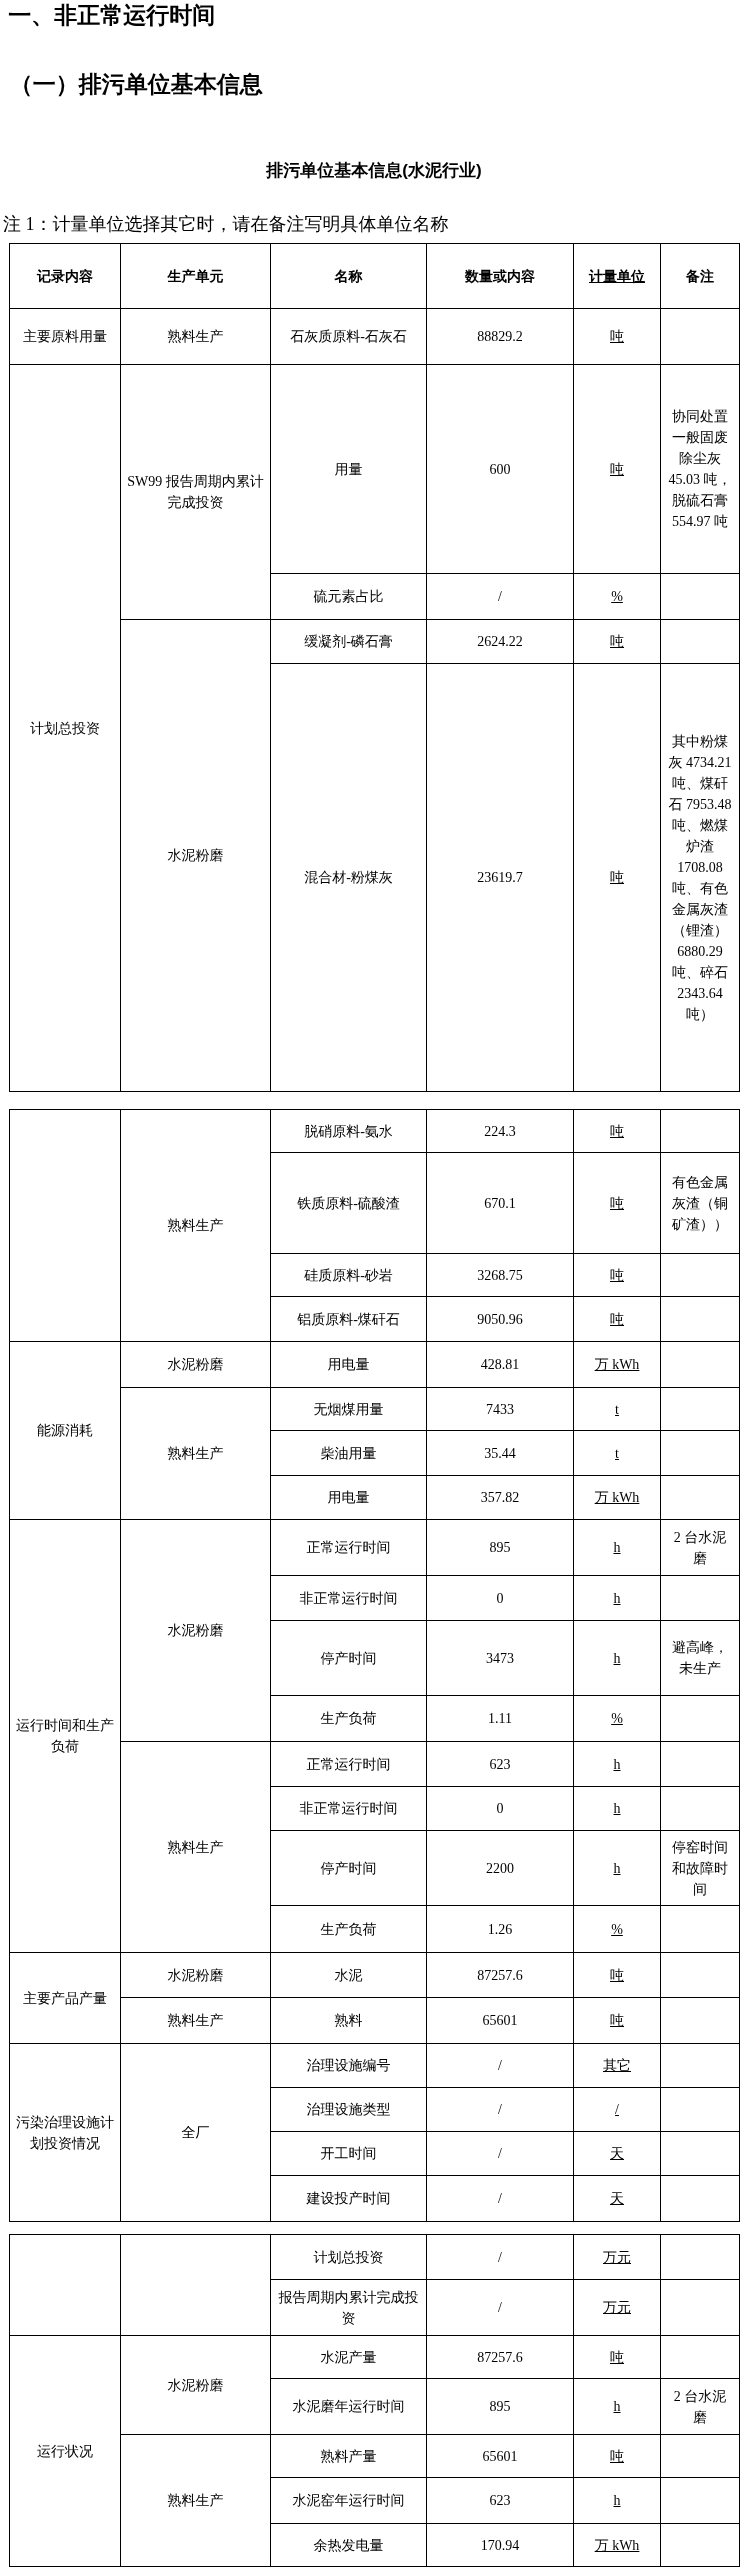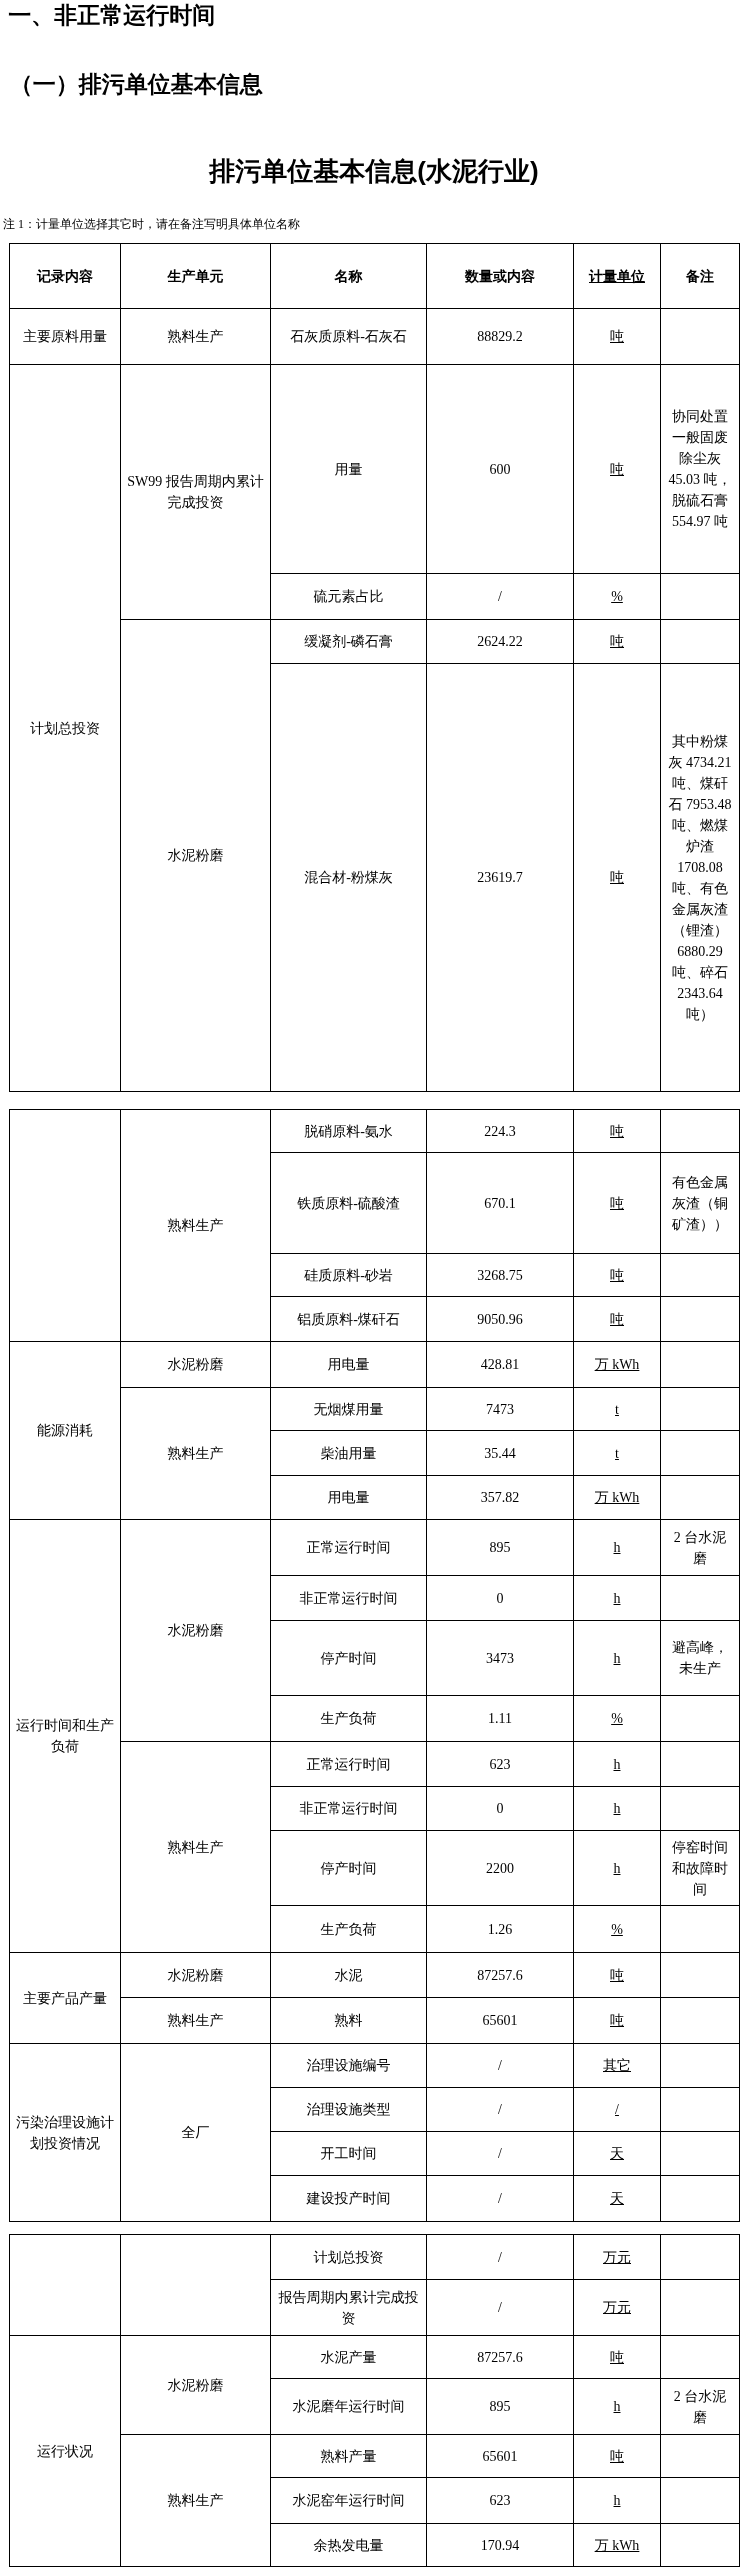"排污单位基本信息(水泥行业)" .ttl { font-size: 26px -> 17px }
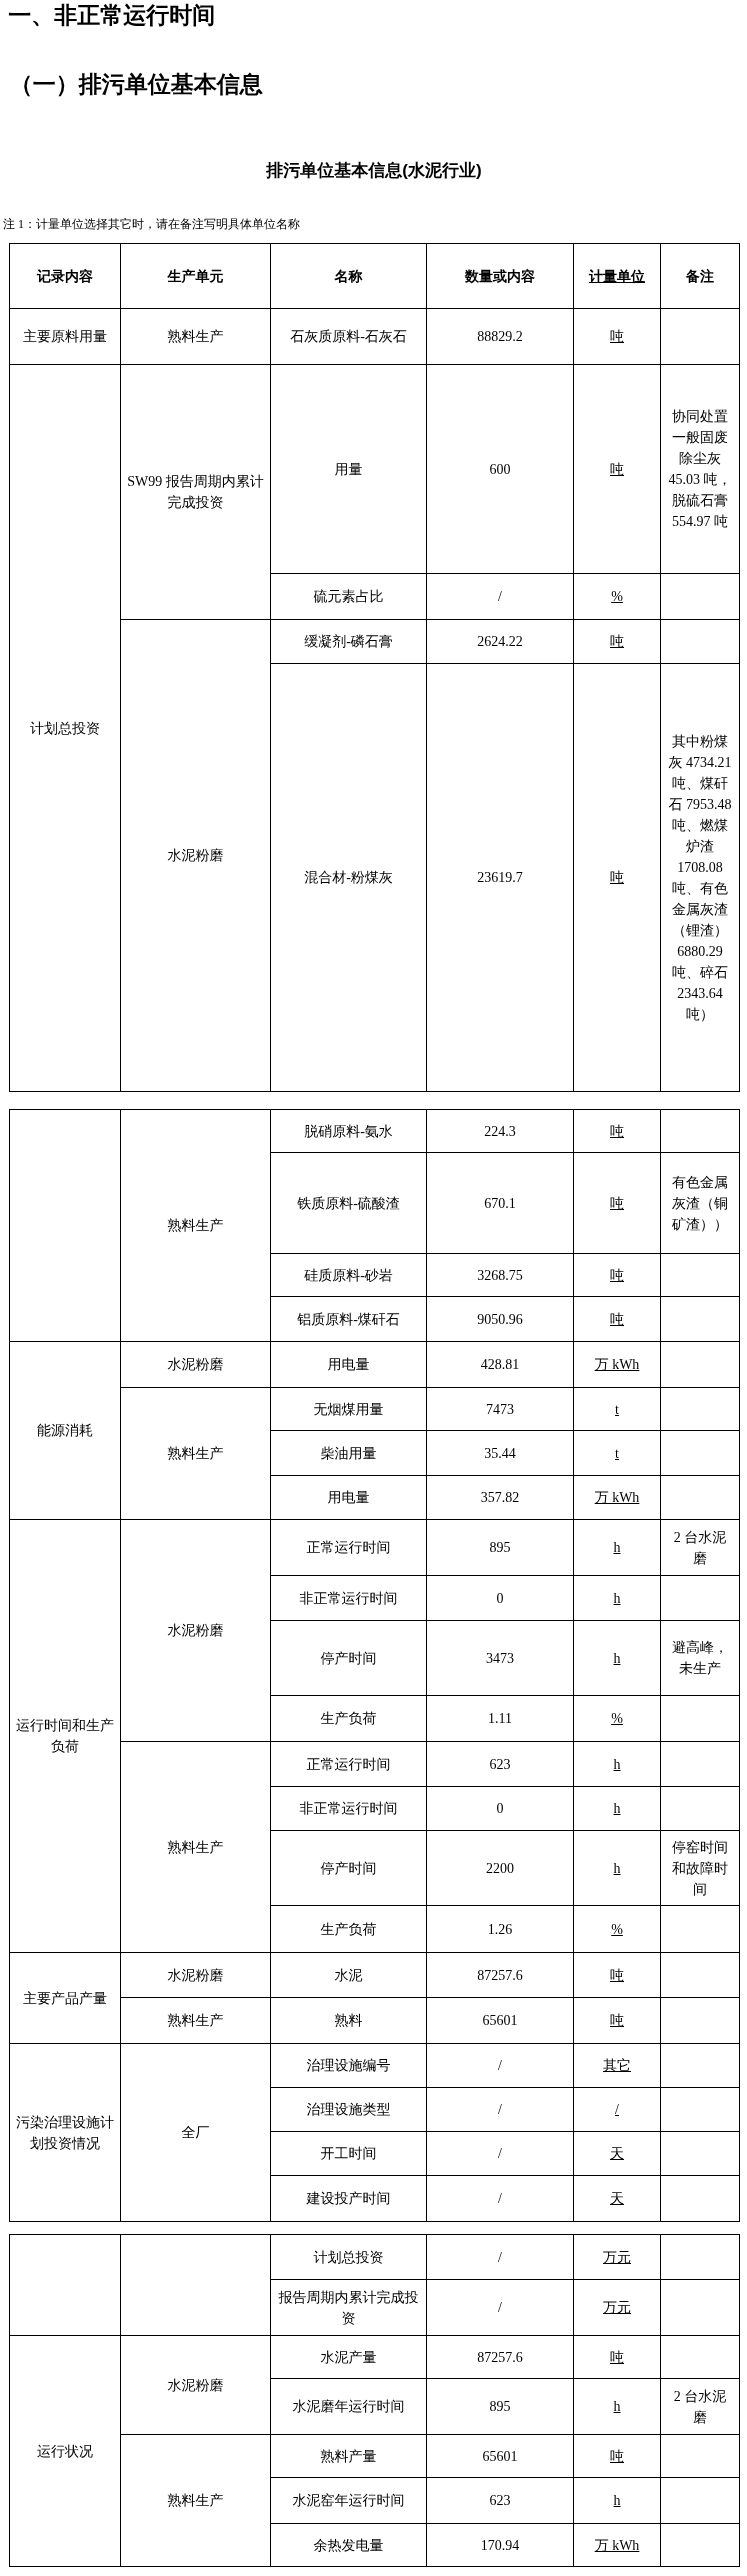"注 1：计量单位选择其它时，请在备注写明具体单位名称" .note { font-size: 12px -> 18px }
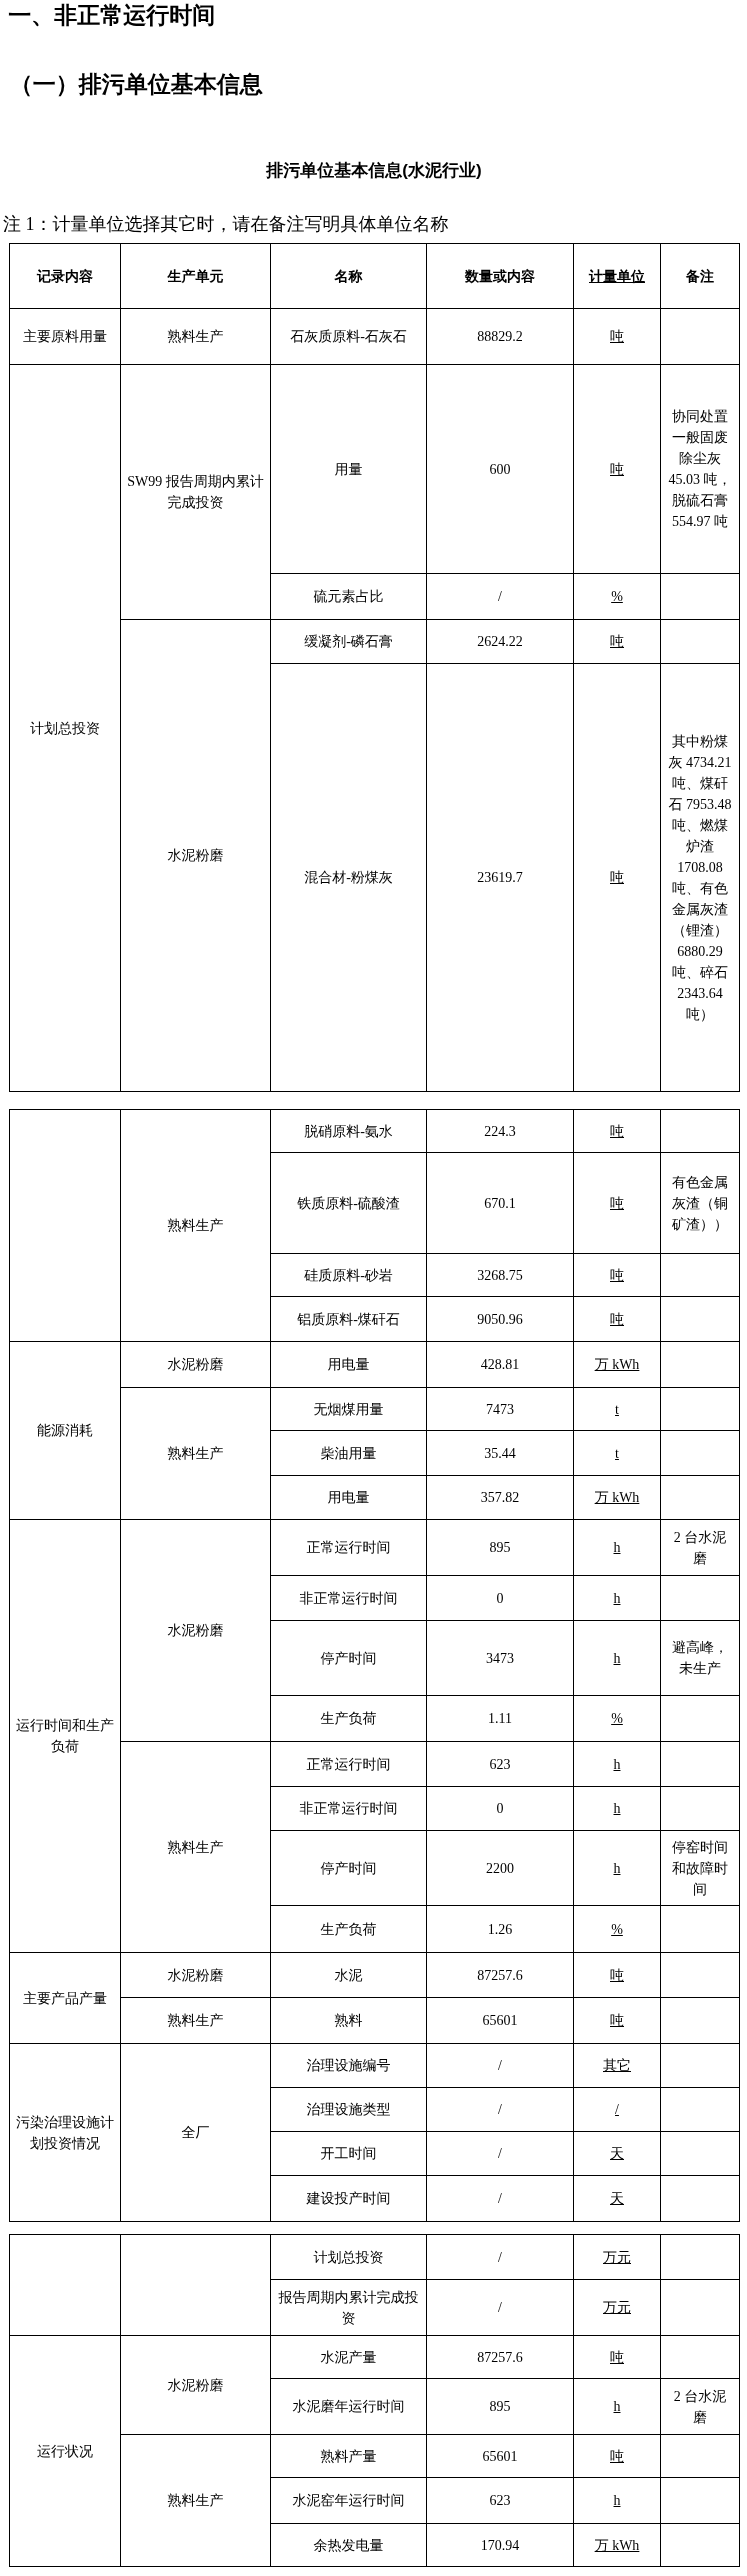"7473" td.c4 { text: 7473 -> 7433 }
